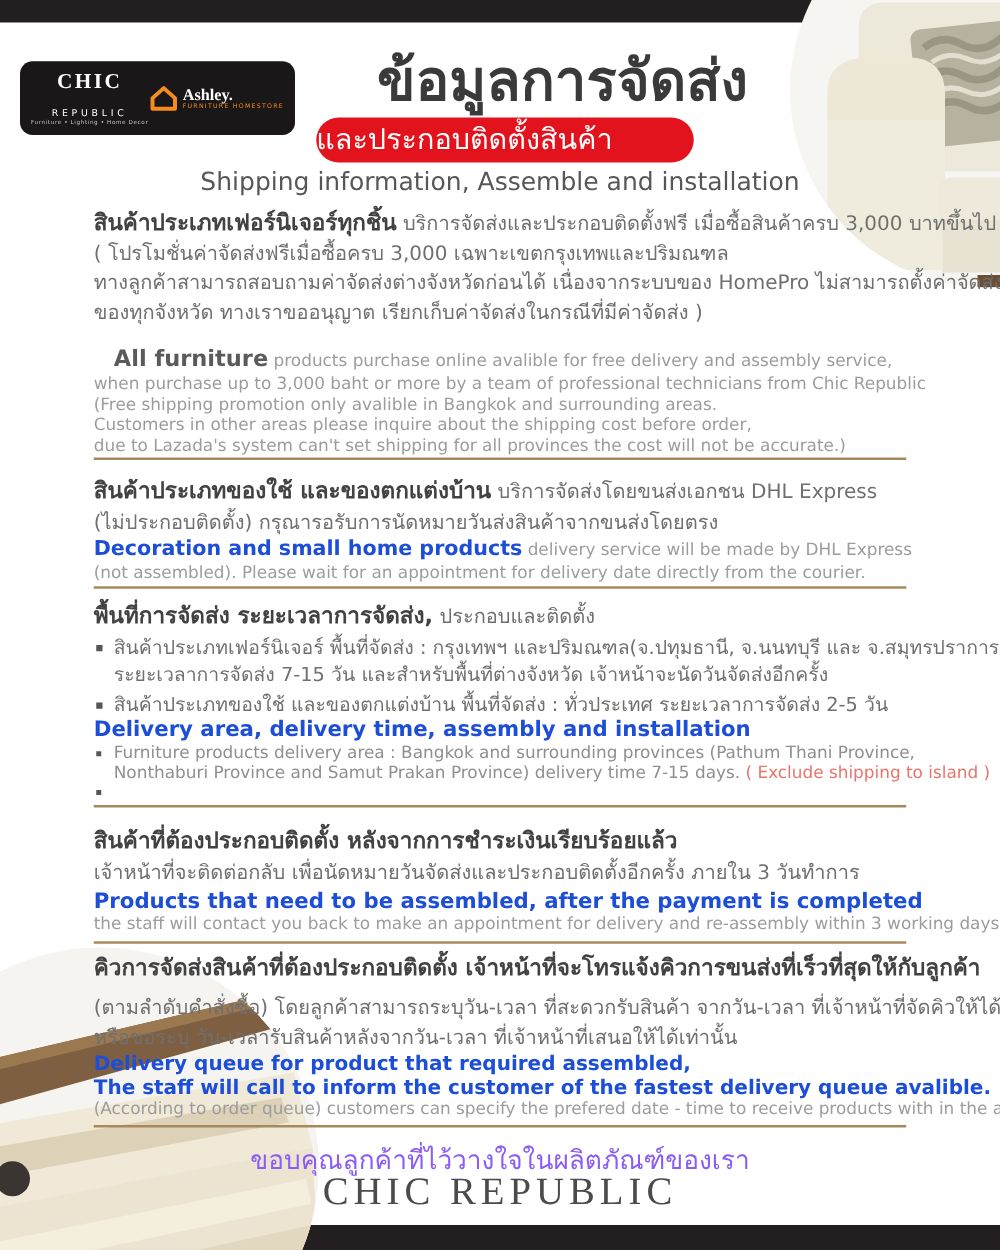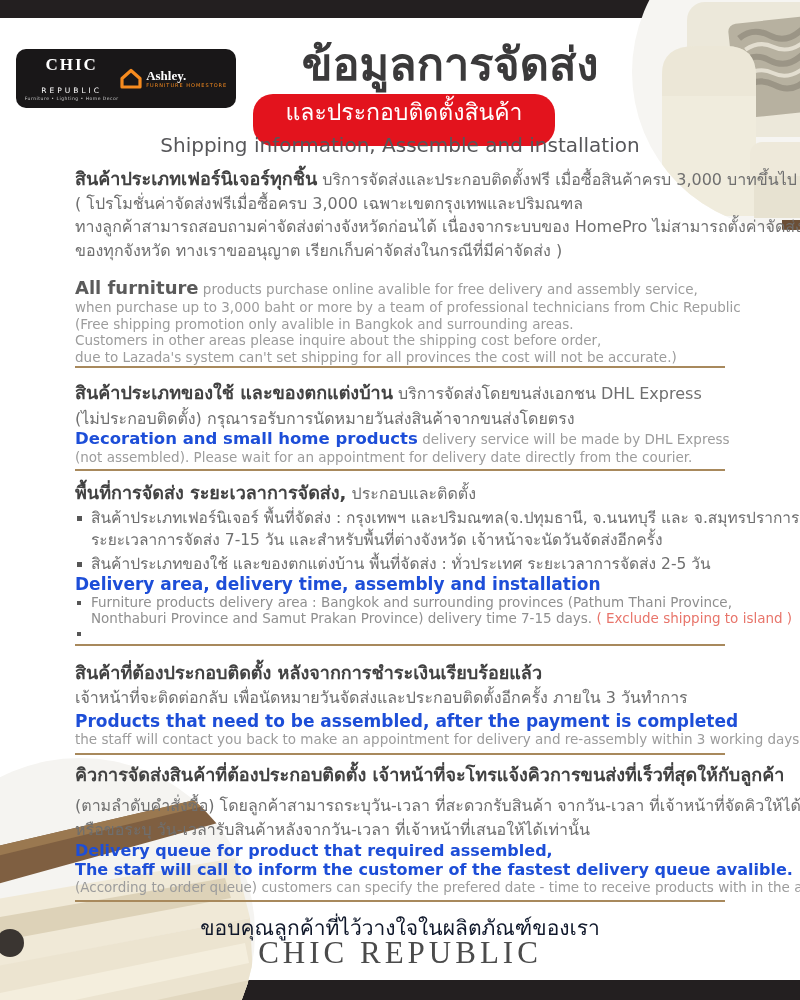"และประกอบติดตั้งสินค้า" .pill { height: 52px -> 36px; text-align: center -> left }
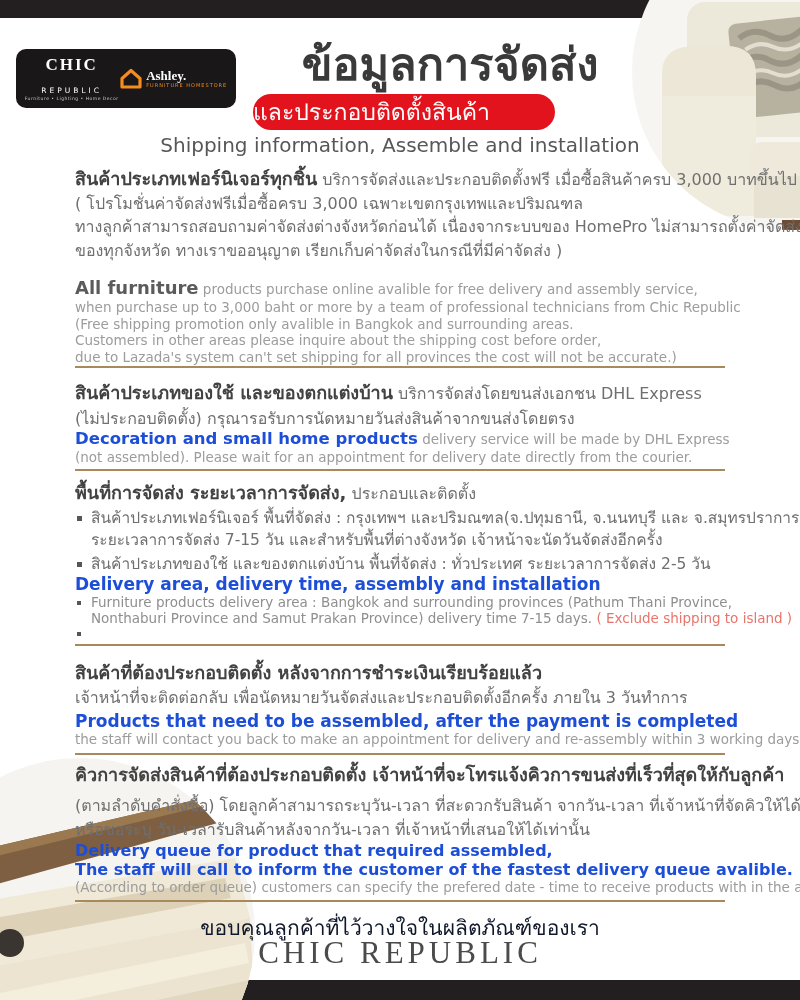"All furniture" .en-lead { margin-left: none -> 16px }
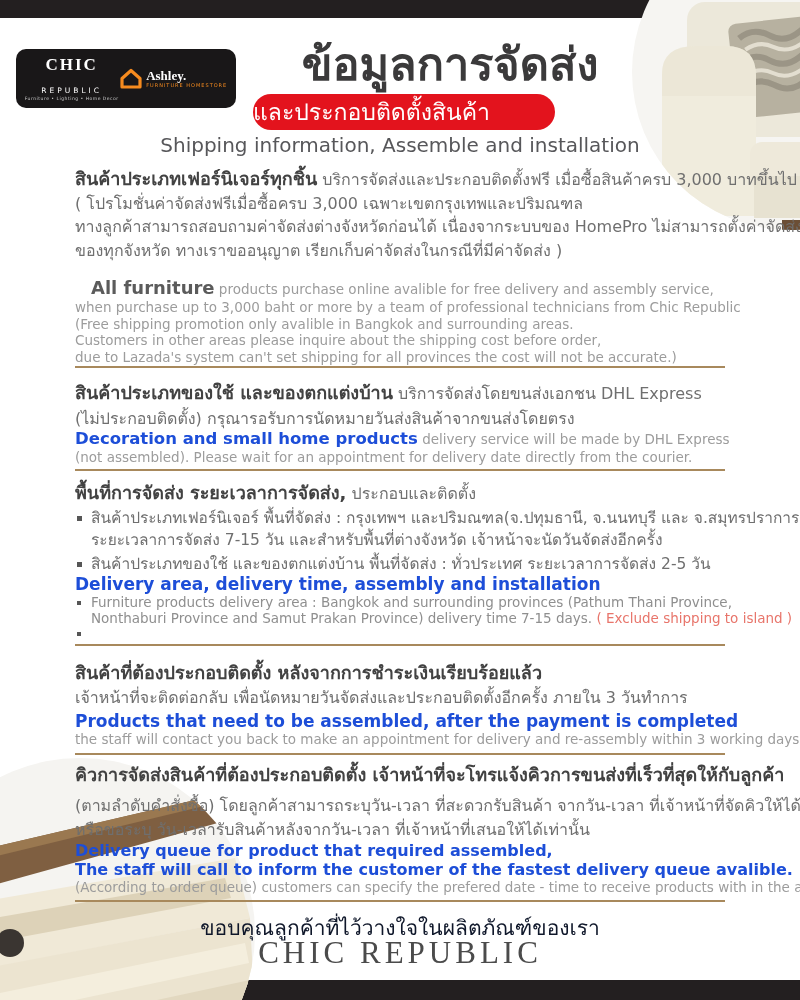"ขอบคุณลูกค้าที่ไว้วางใจในผลิตภัณฑ์ของเรา" .footer-thai { color: #0f172a -> #8b5cf6 }
